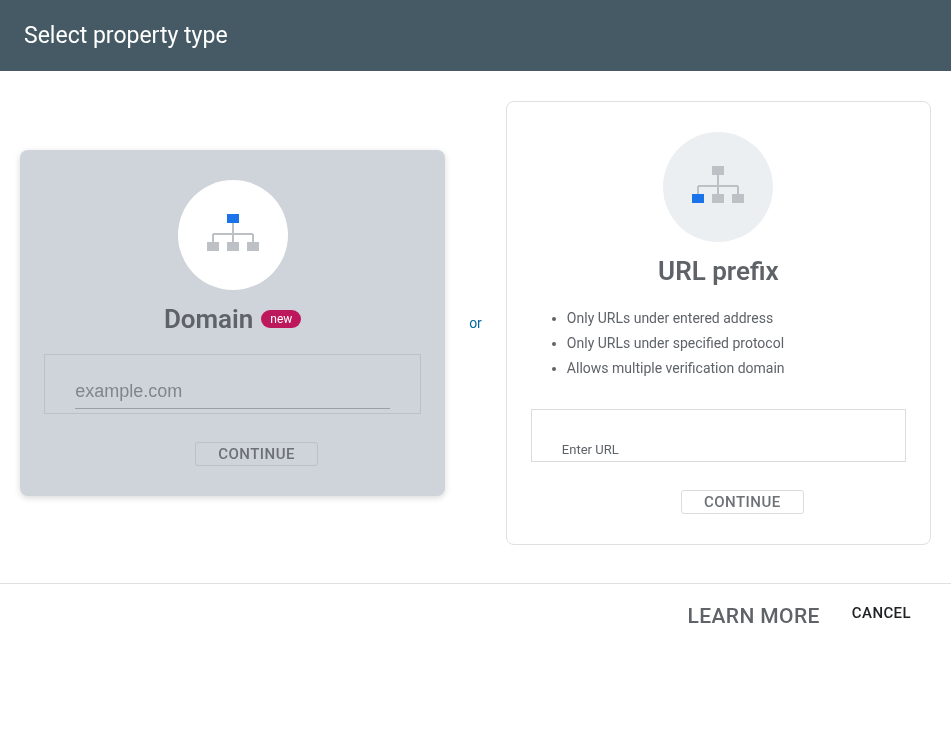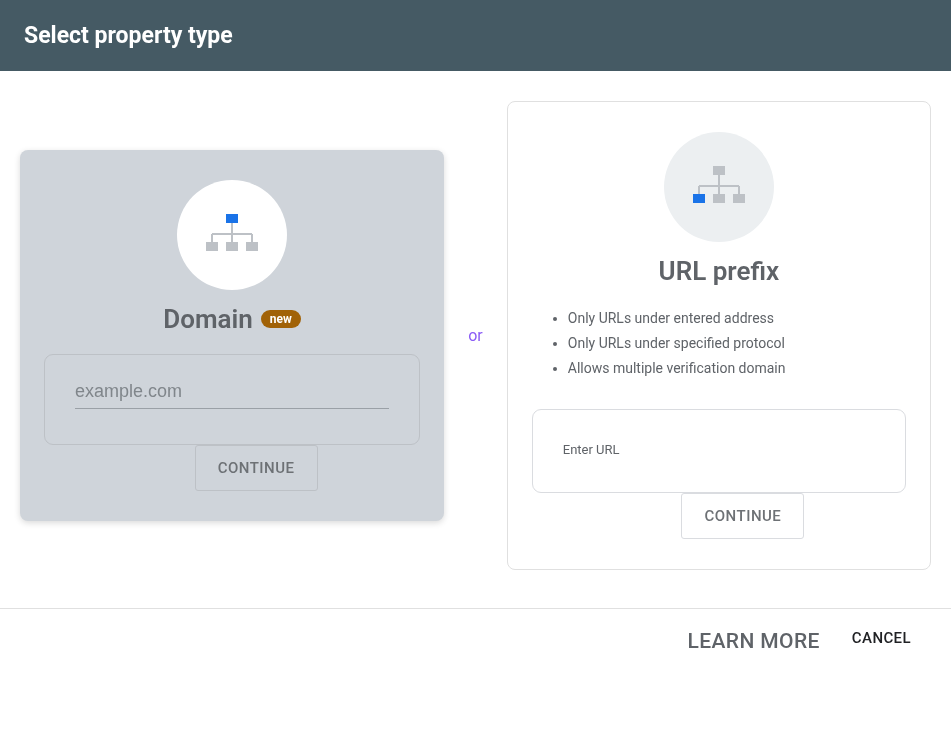"Select property type" .header-title { font-weight: 700 -> 400 }
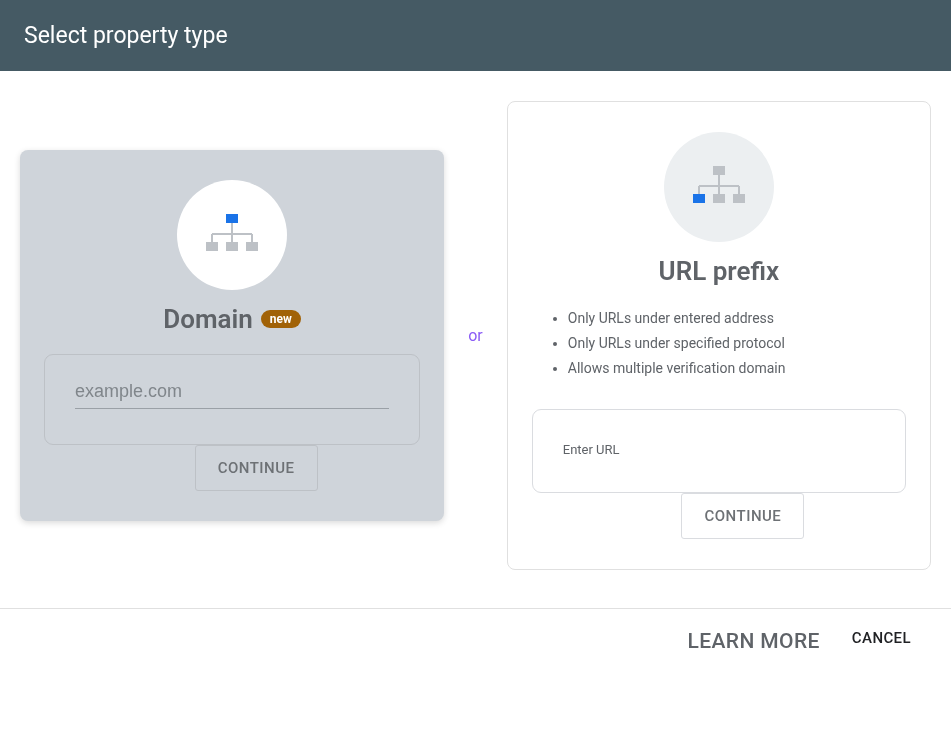"new" .badge-new { background: #a16207 -> #be185d; font-weight: 700 -> 400 }
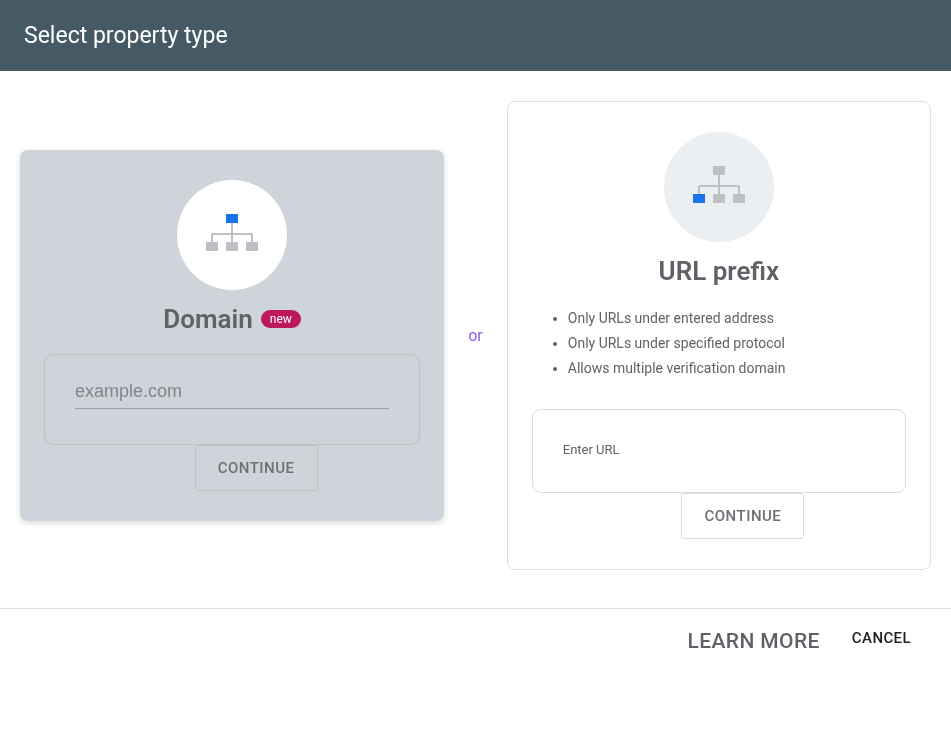"or" .or-text { color: #8b5cf6 -> #0369a1; font-size: 16px -> 14px }
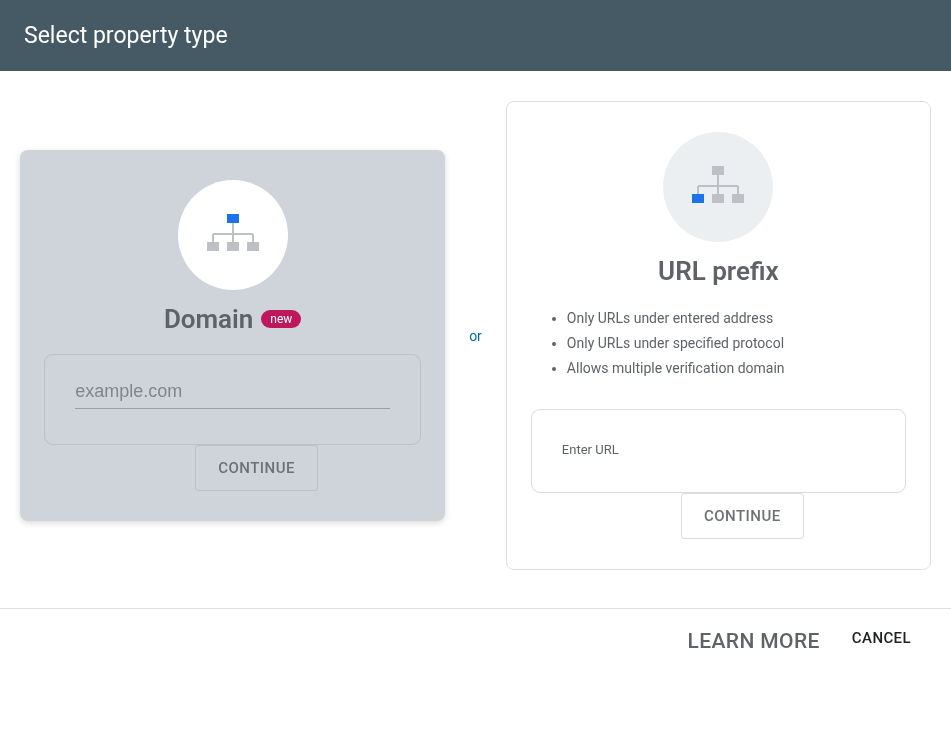"example.com" .input-box { border-radius: 9px -> 0; margin-bottom: none -> 28px; padding: 22px 30px 35px 30px -> 22px 30px 4px 30px }
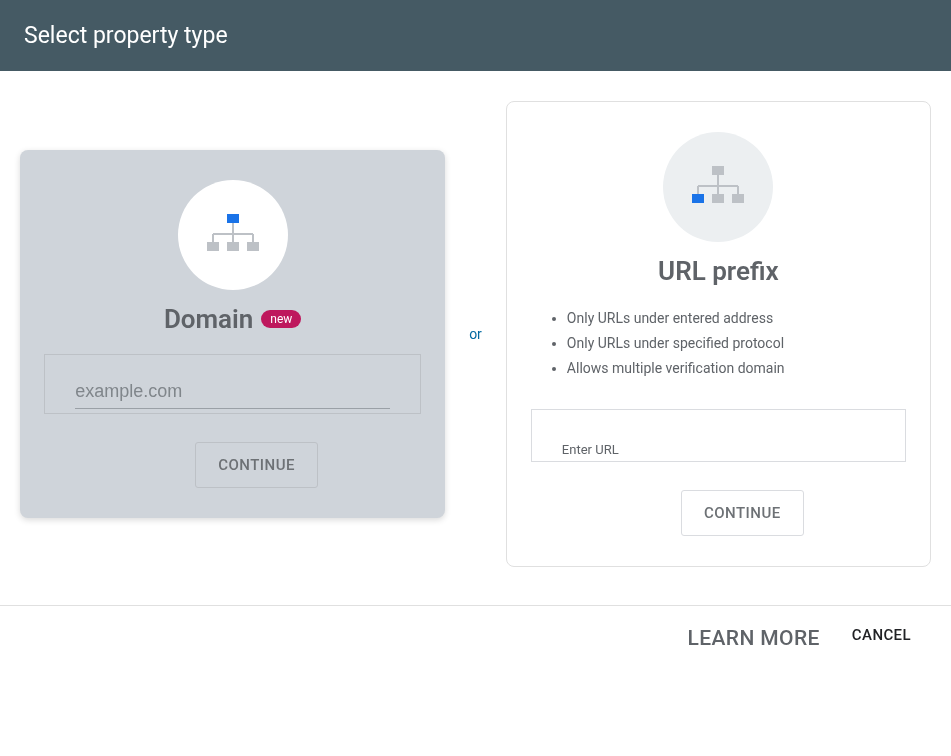"CONTINUE" .continue-btn { padding: 13px 22px -> 2px 22px }
